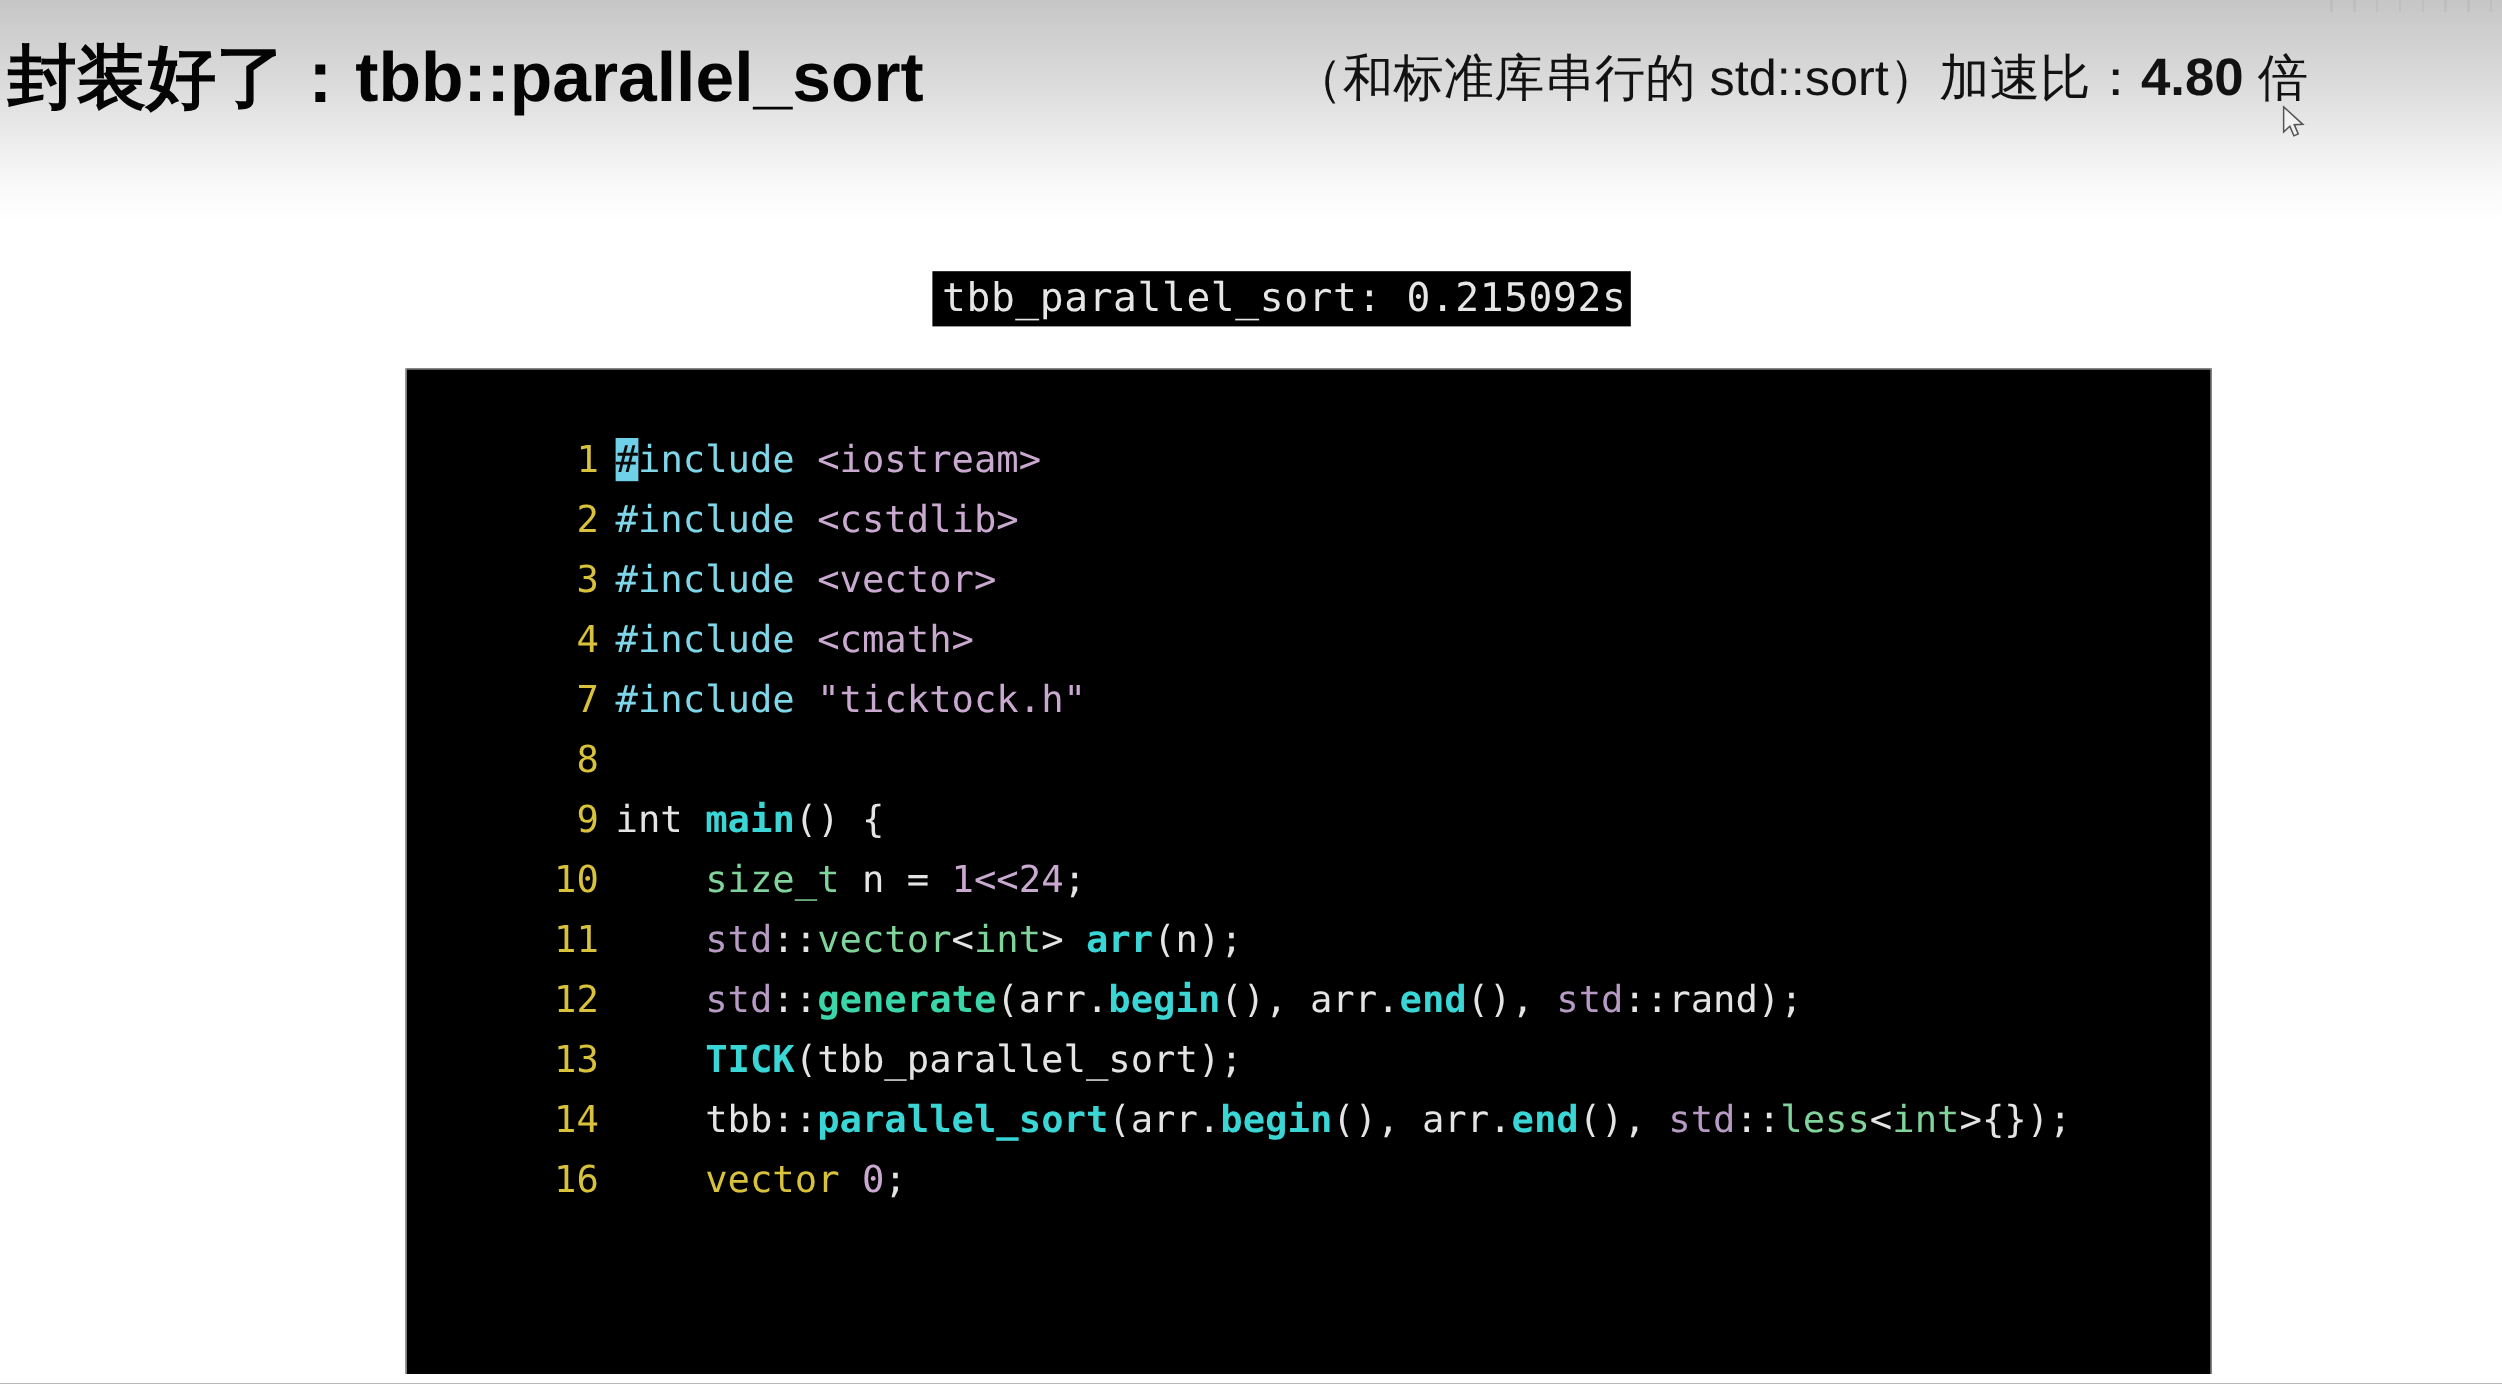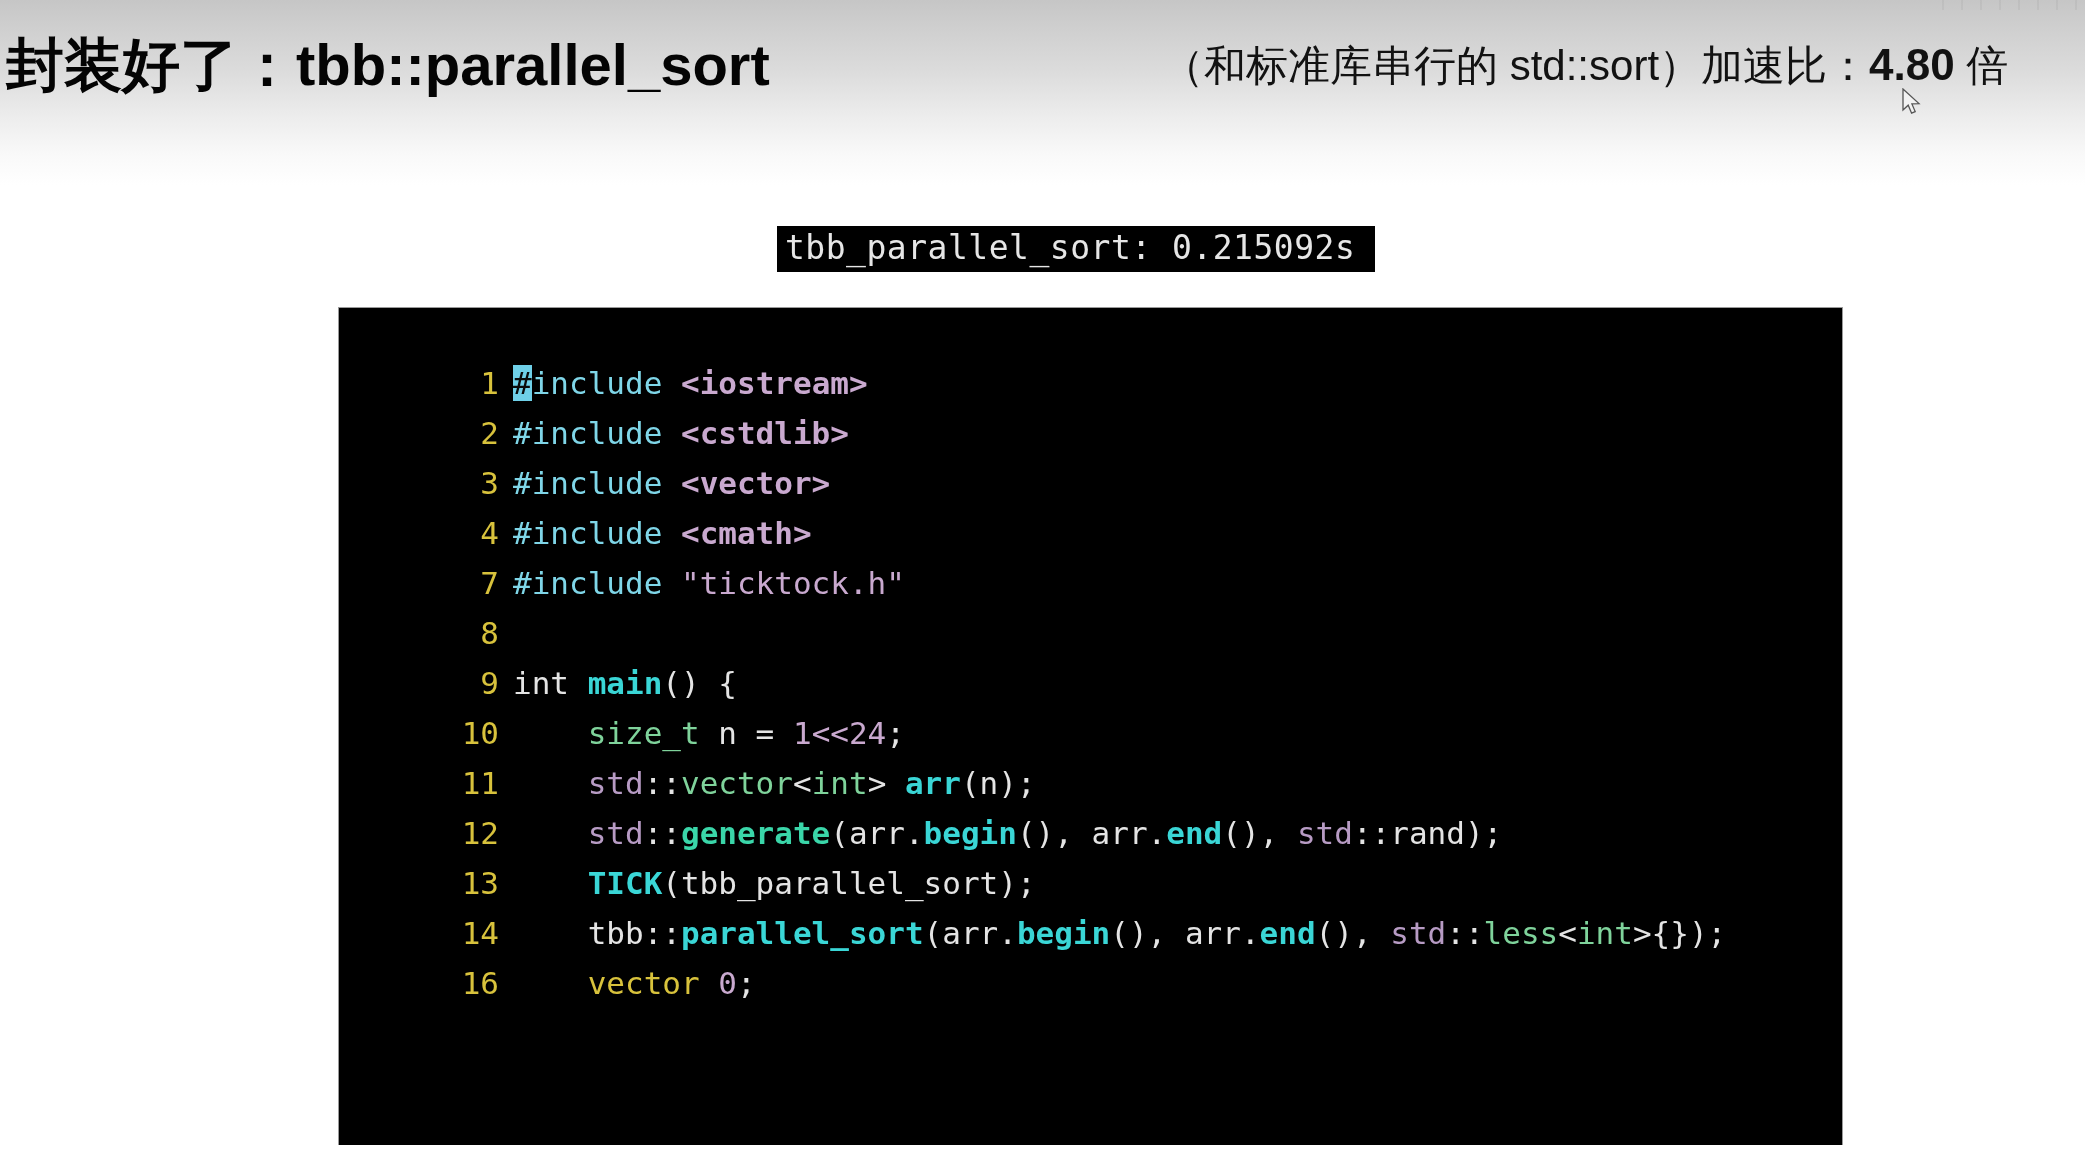"（和标准库串行的 std::sort）加速比：4.80 倍" .subtitle { left: 1162px -> 1077px }
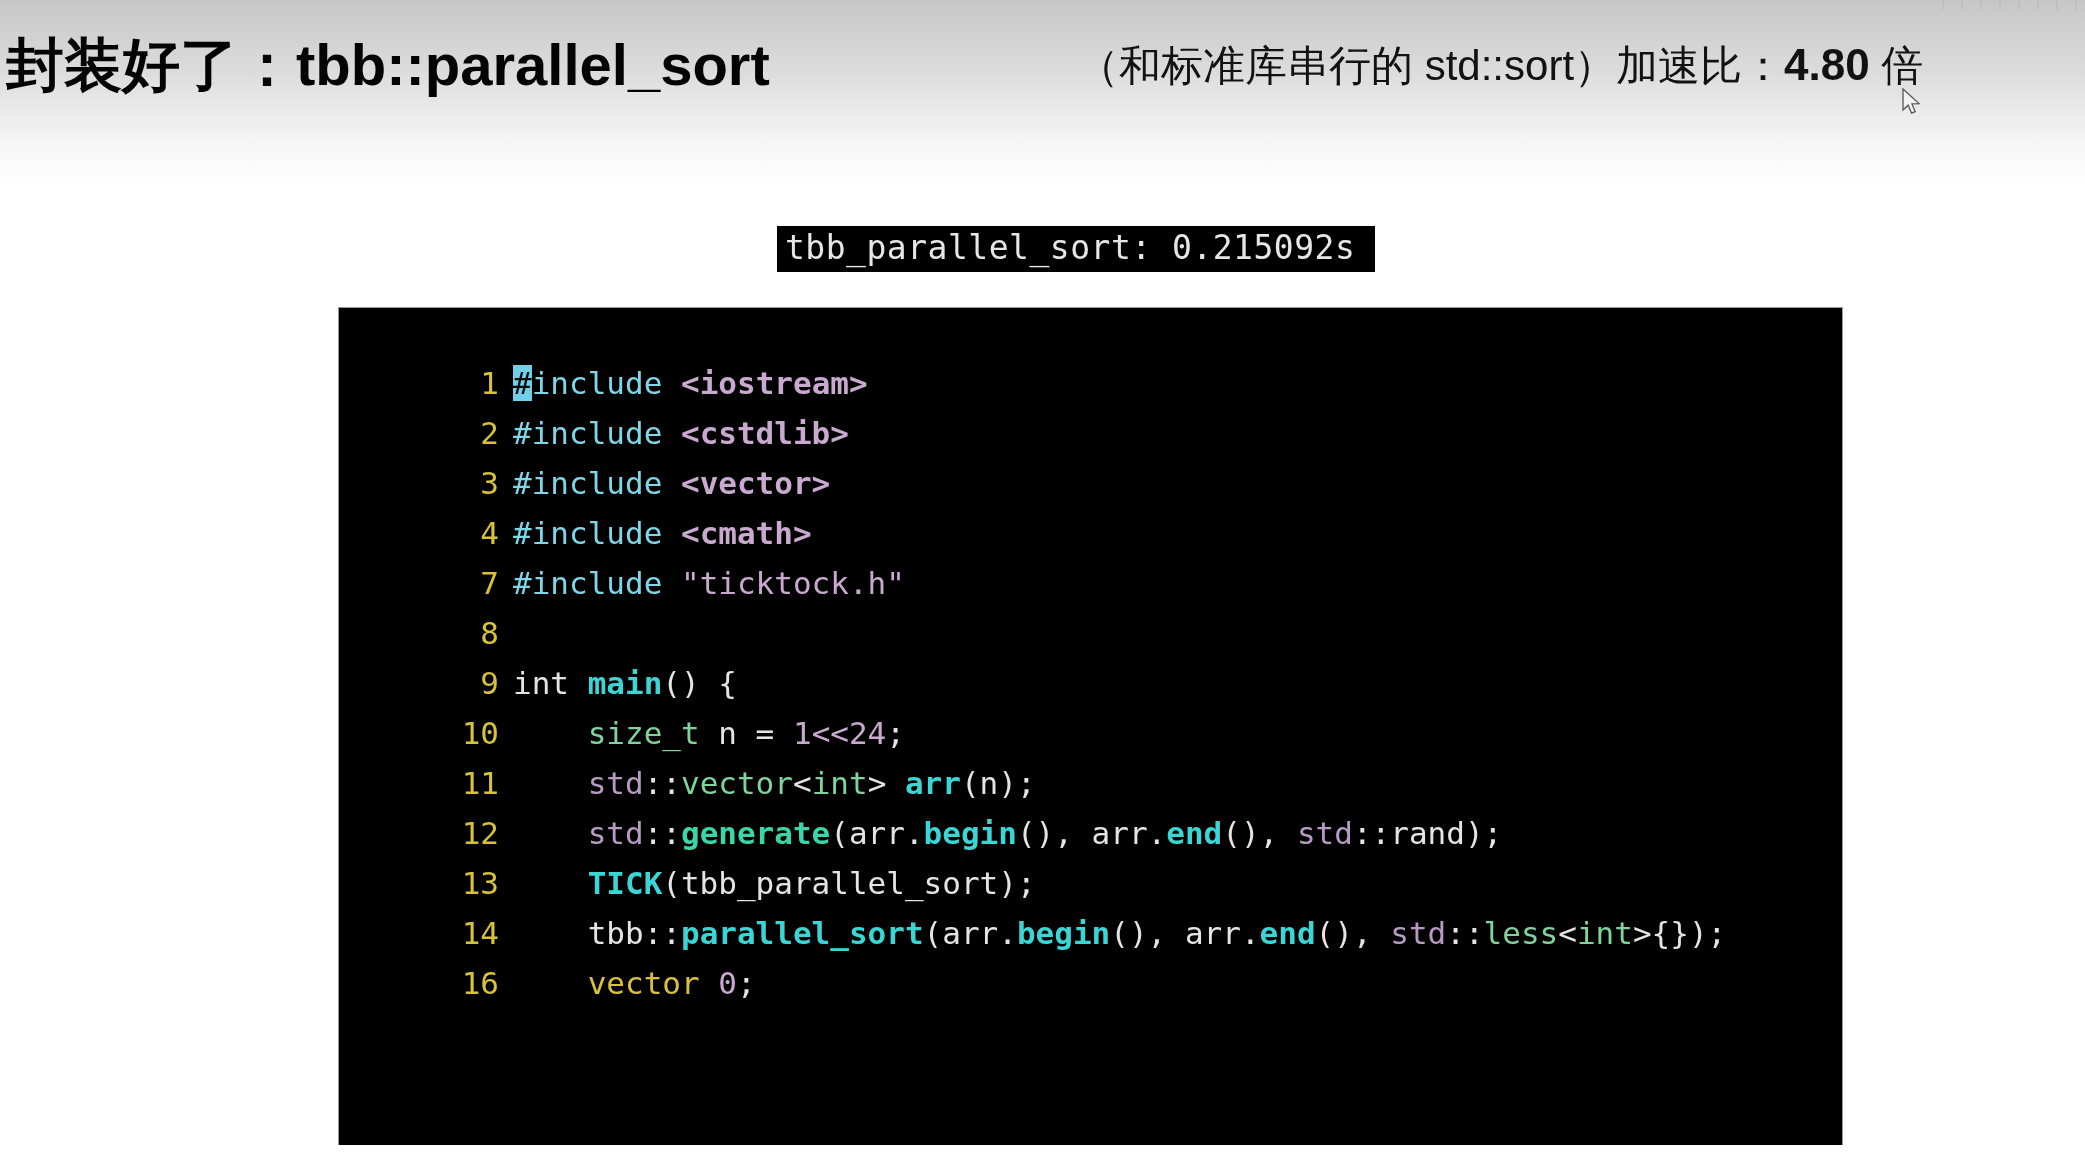"tbb_parallel_sort: 0.215092s" .output-banner { padding: 4px 20px 6px 8px -> 4px 4px 6px 8px }
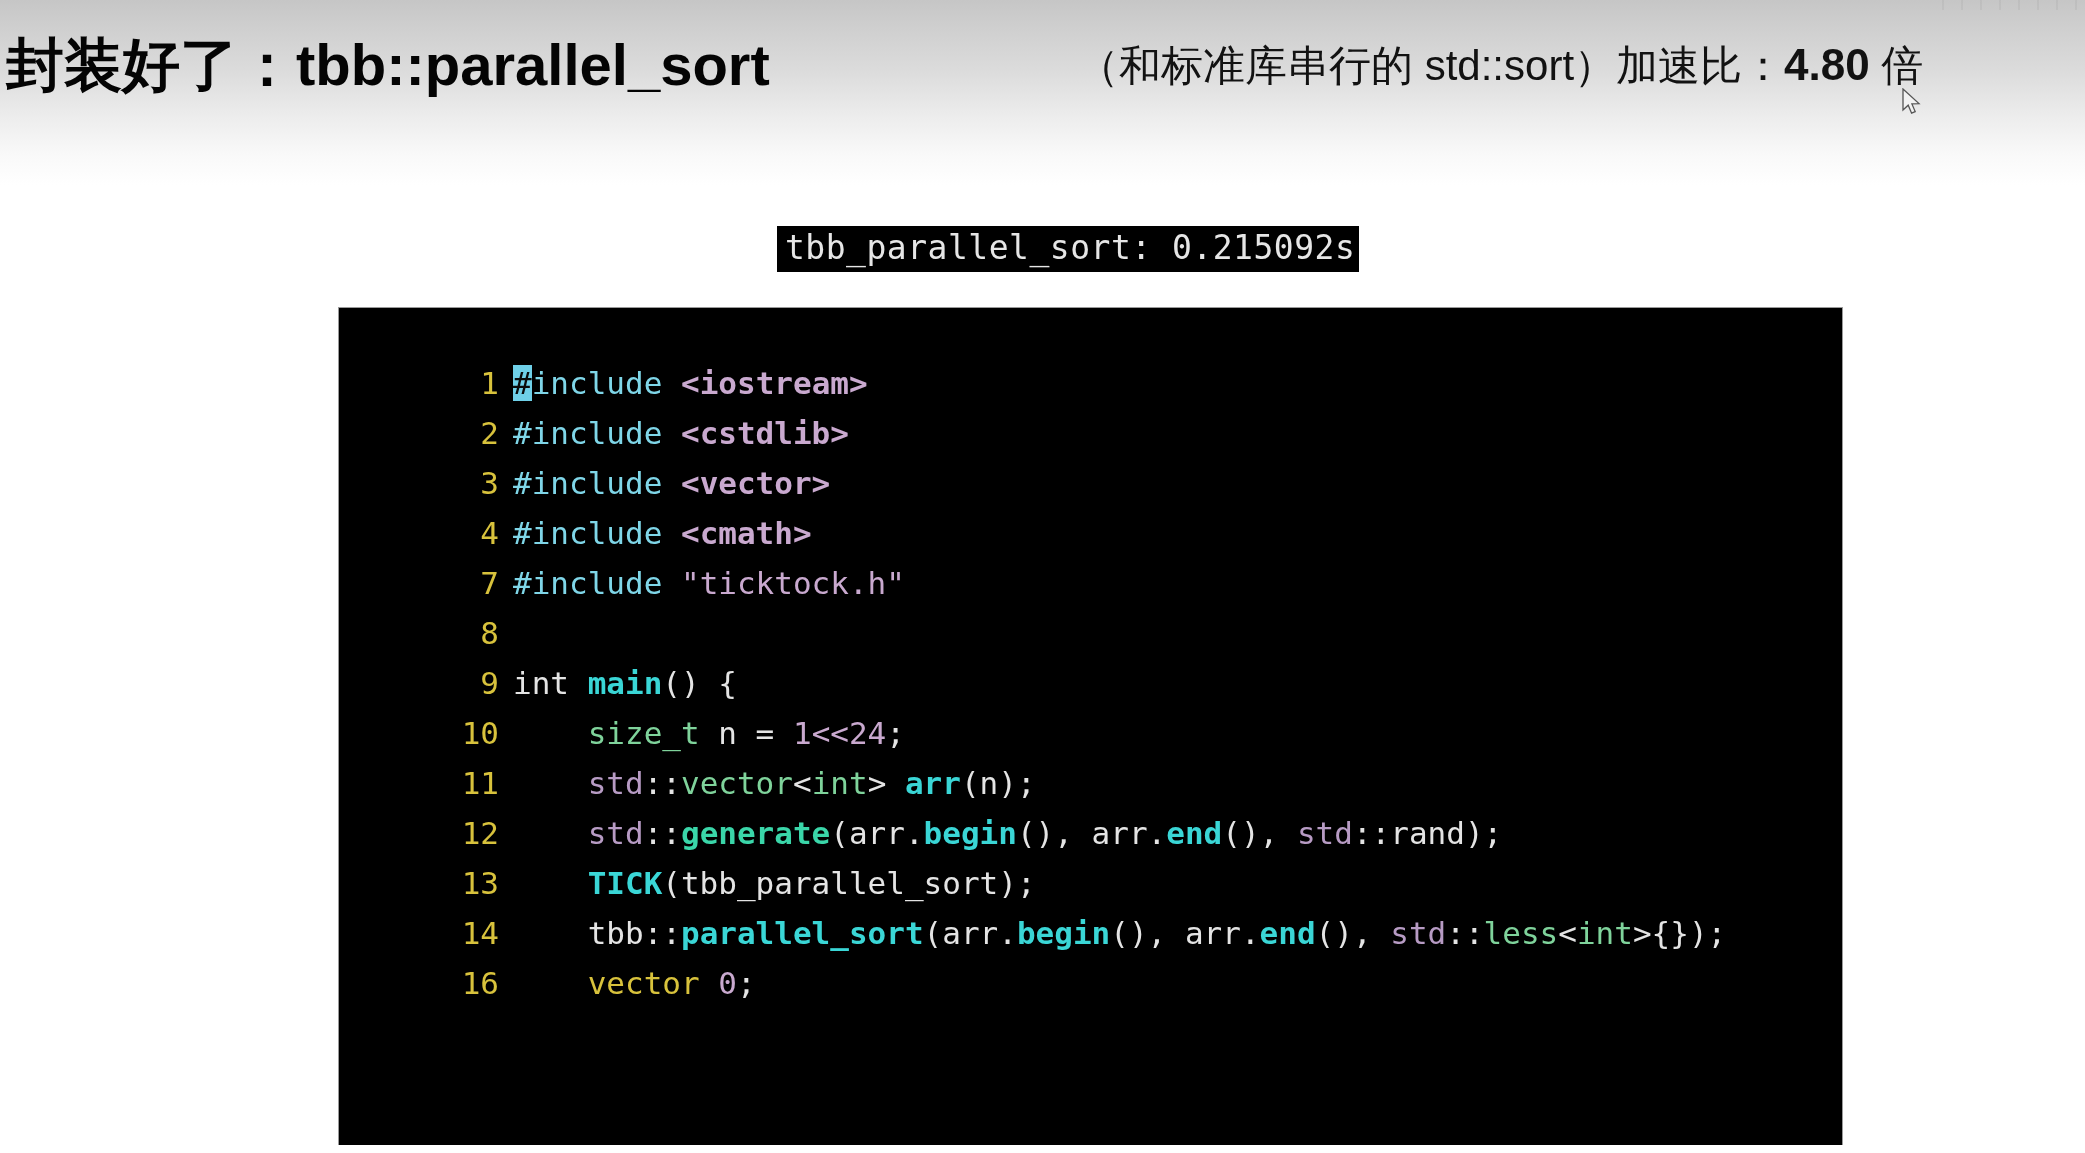"<iostream>" .t-header { font-weight: bold -> none }
